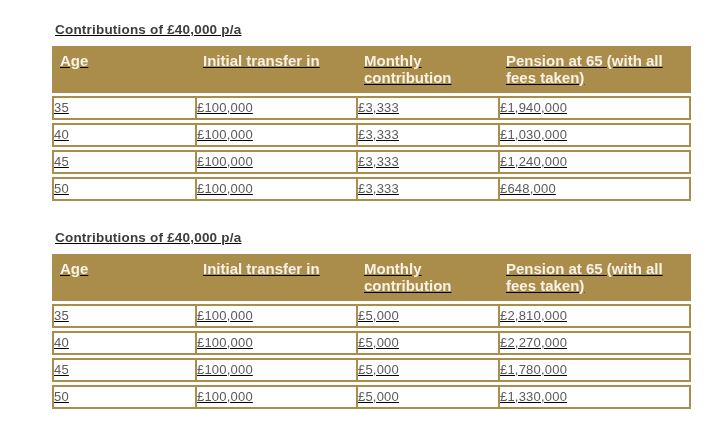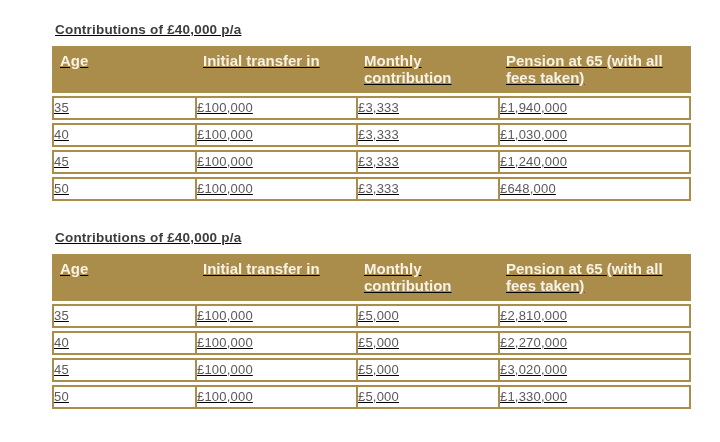"£3,020,000" div.cell { text: £3,020,000 -> £1,780,000 }
